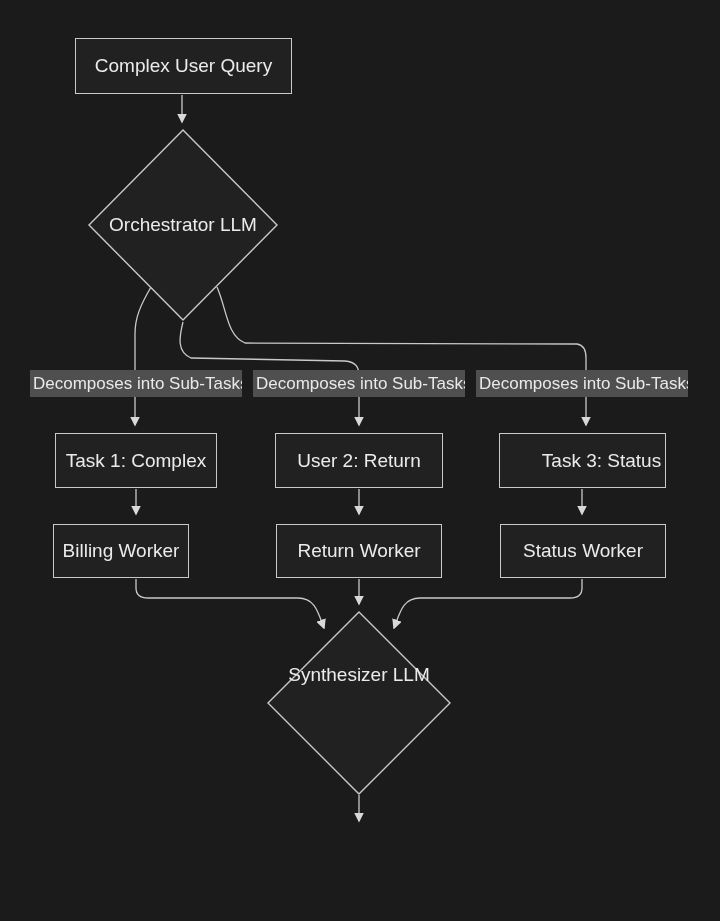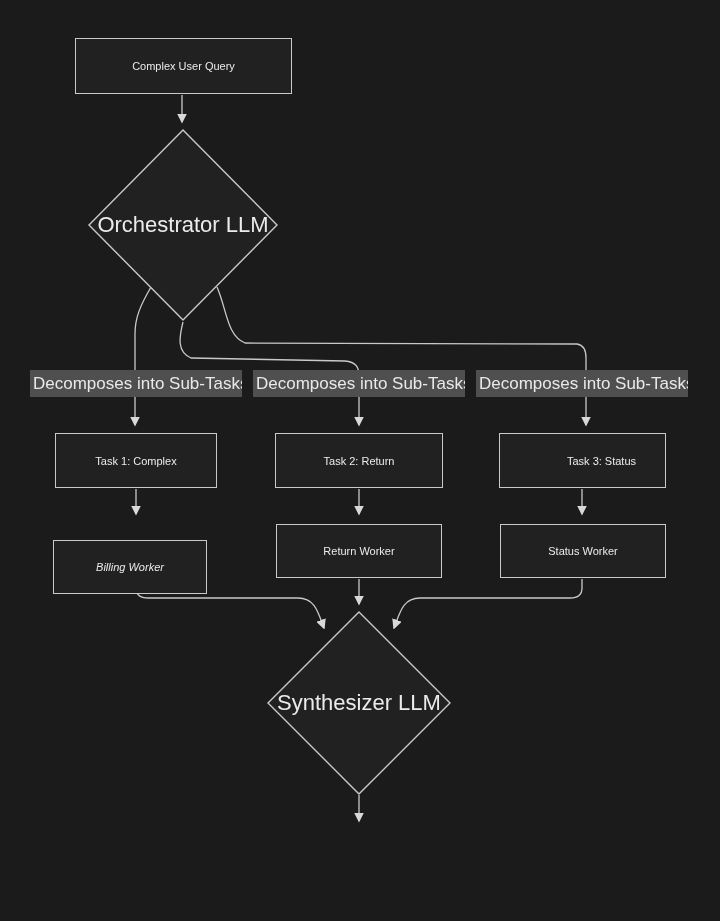"Complex User Query" .node { font-size: 11px -> 19px }
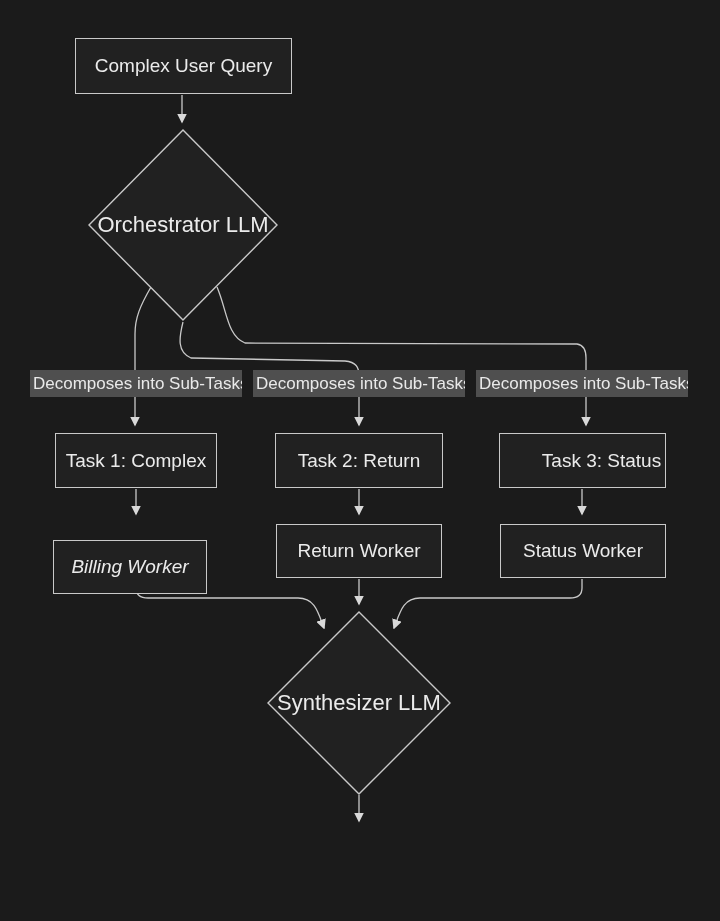"Orchestrator LLM" .diamond-label { font-size: 22px -> 19px }
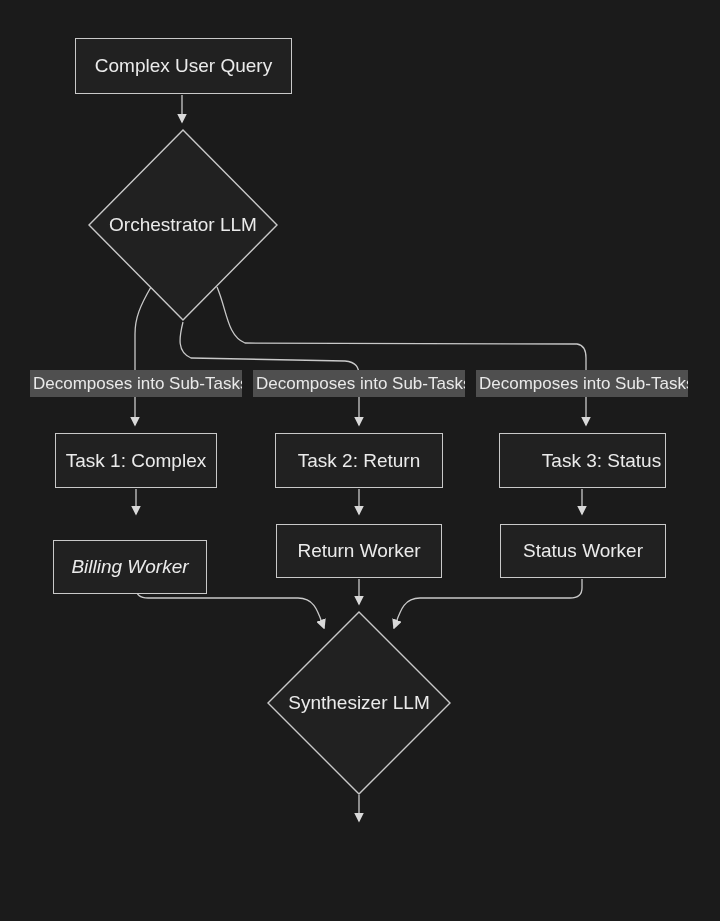"Task 2: Return" span { text: Task -> User }
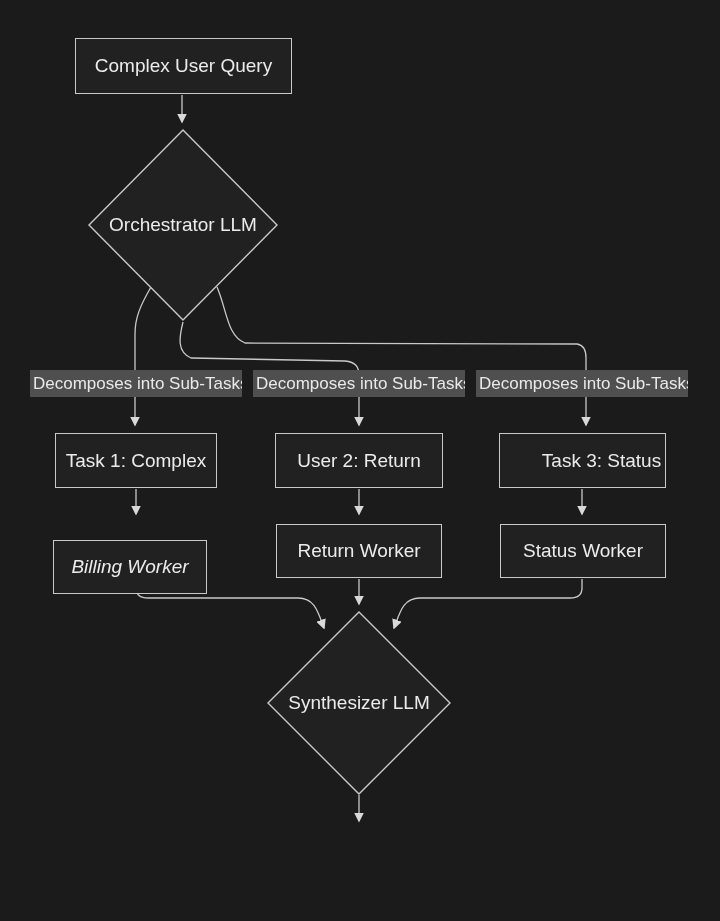"Billing Worker" div.node { font-style: italic -> none; top: 540px -> 524px; width: 154px -> 136px }
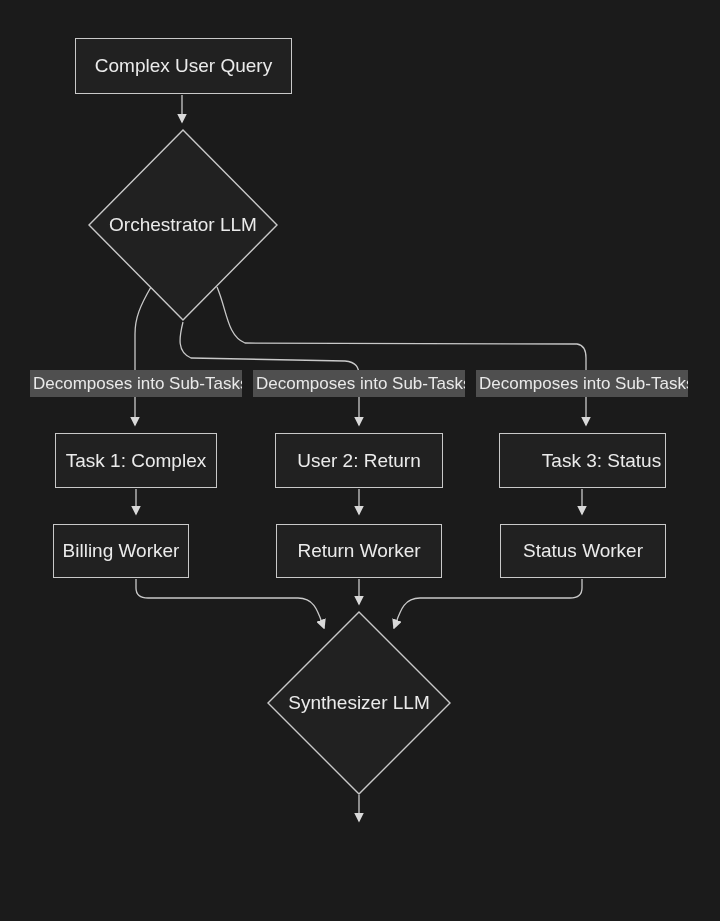"Synthesizer LLM" div.diamond-label { top: 688px -> 660px }
